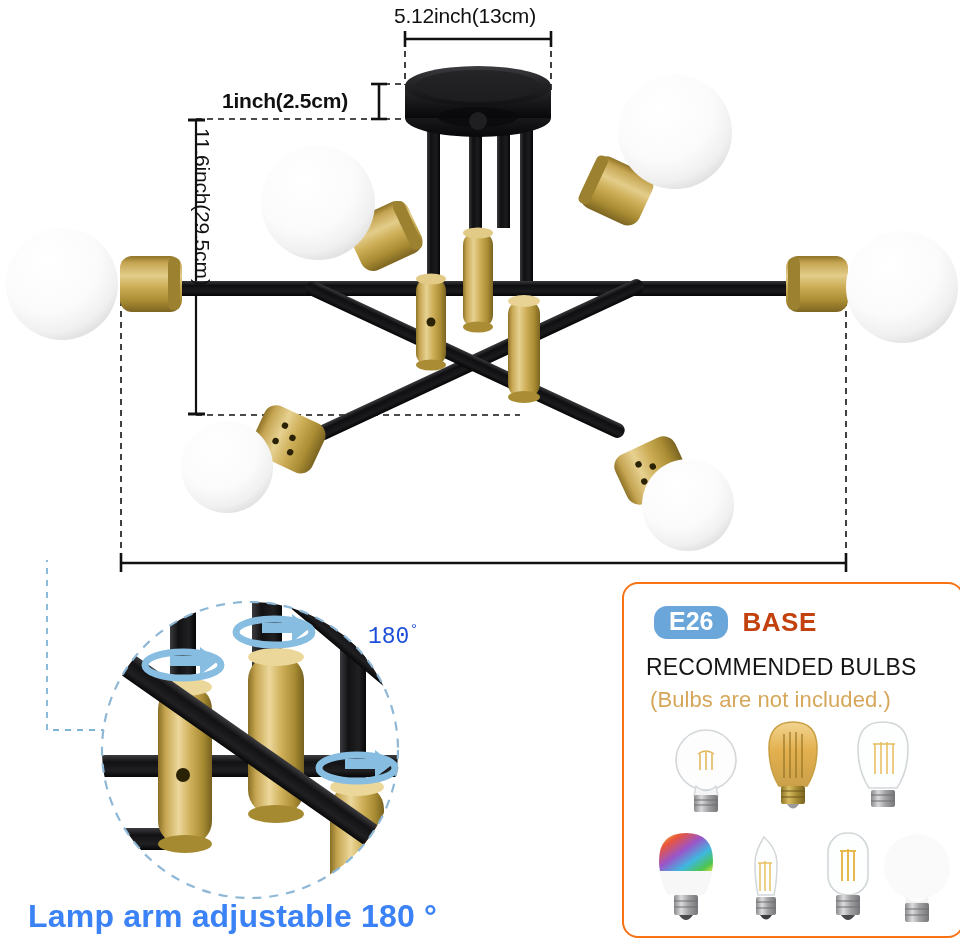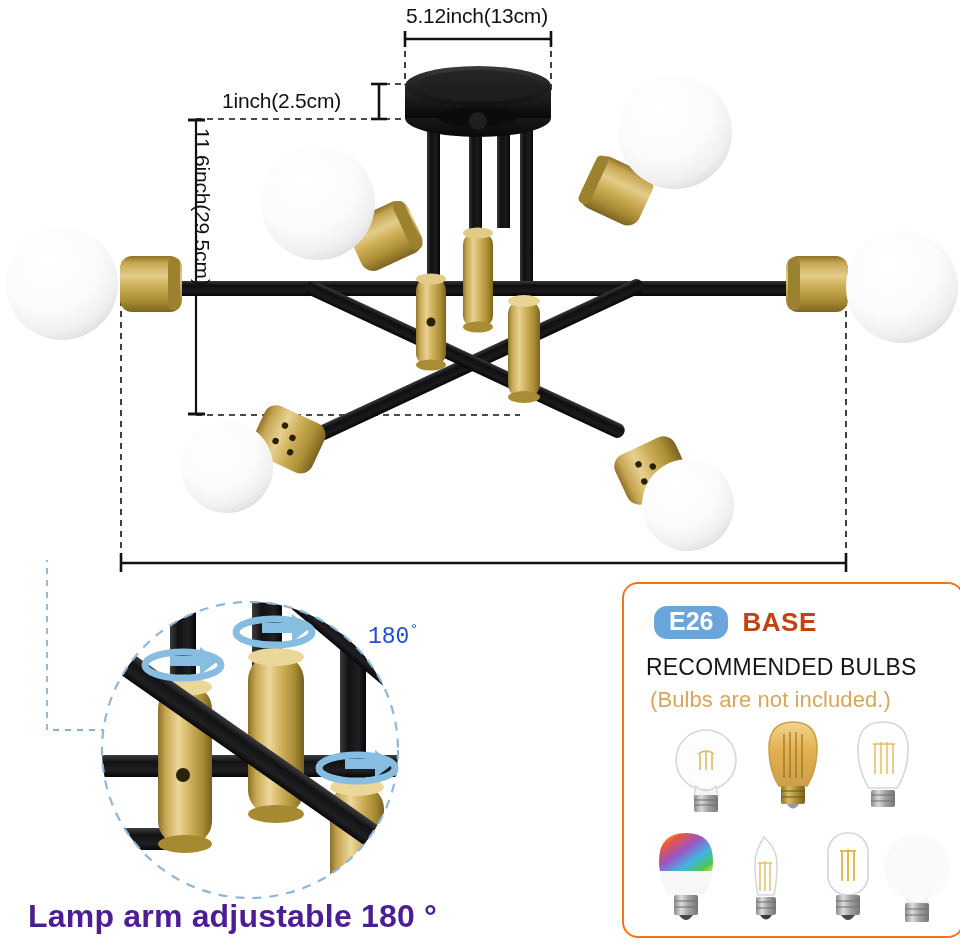"5.12inch(13cm)" div.abs { margin-left: 12px -> none }
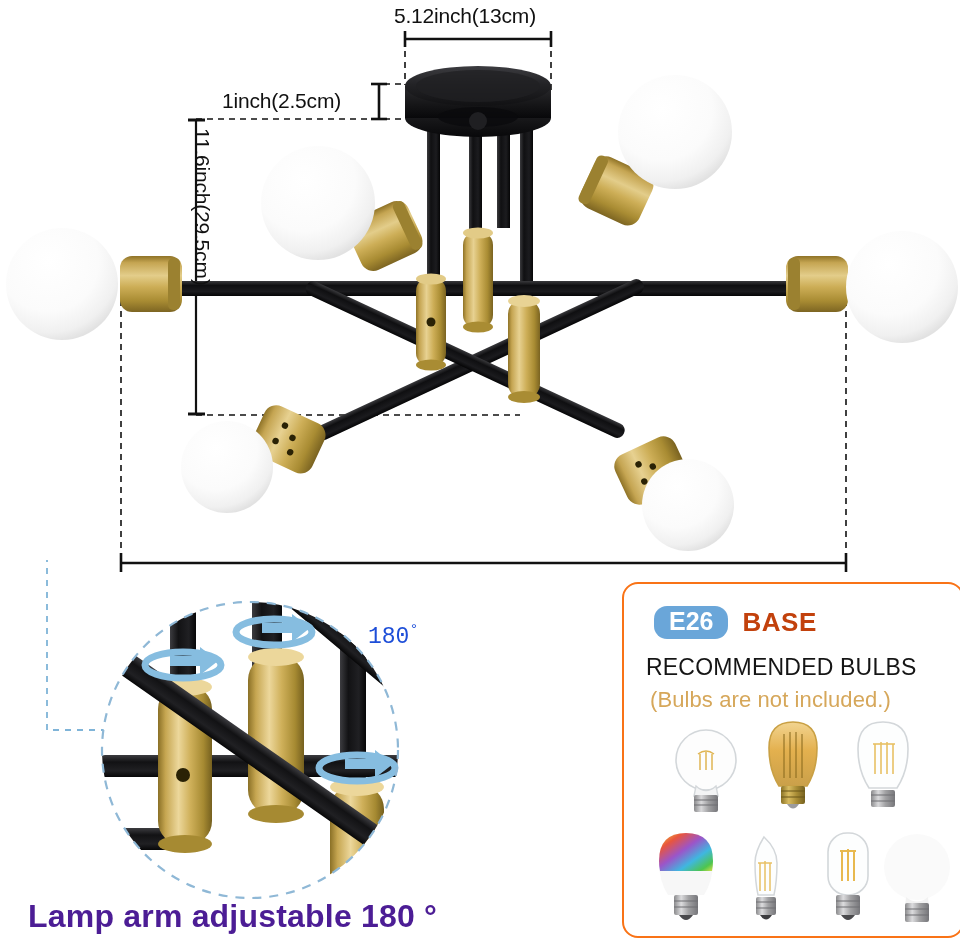"1inch(2.5cm)" div.abs { font-weight: none -> bold }
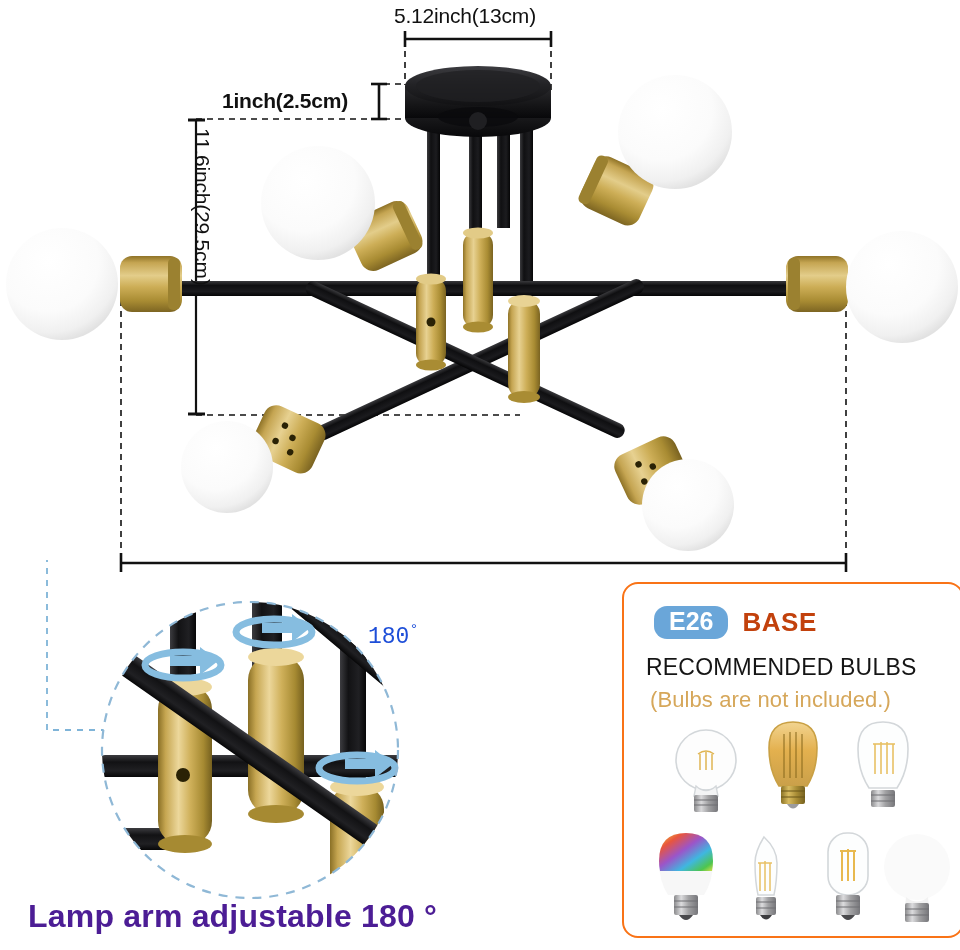"Lamp arm adjustable 180 °" #arm-caption { color: #4c1d95 -> #3b82f6 }
